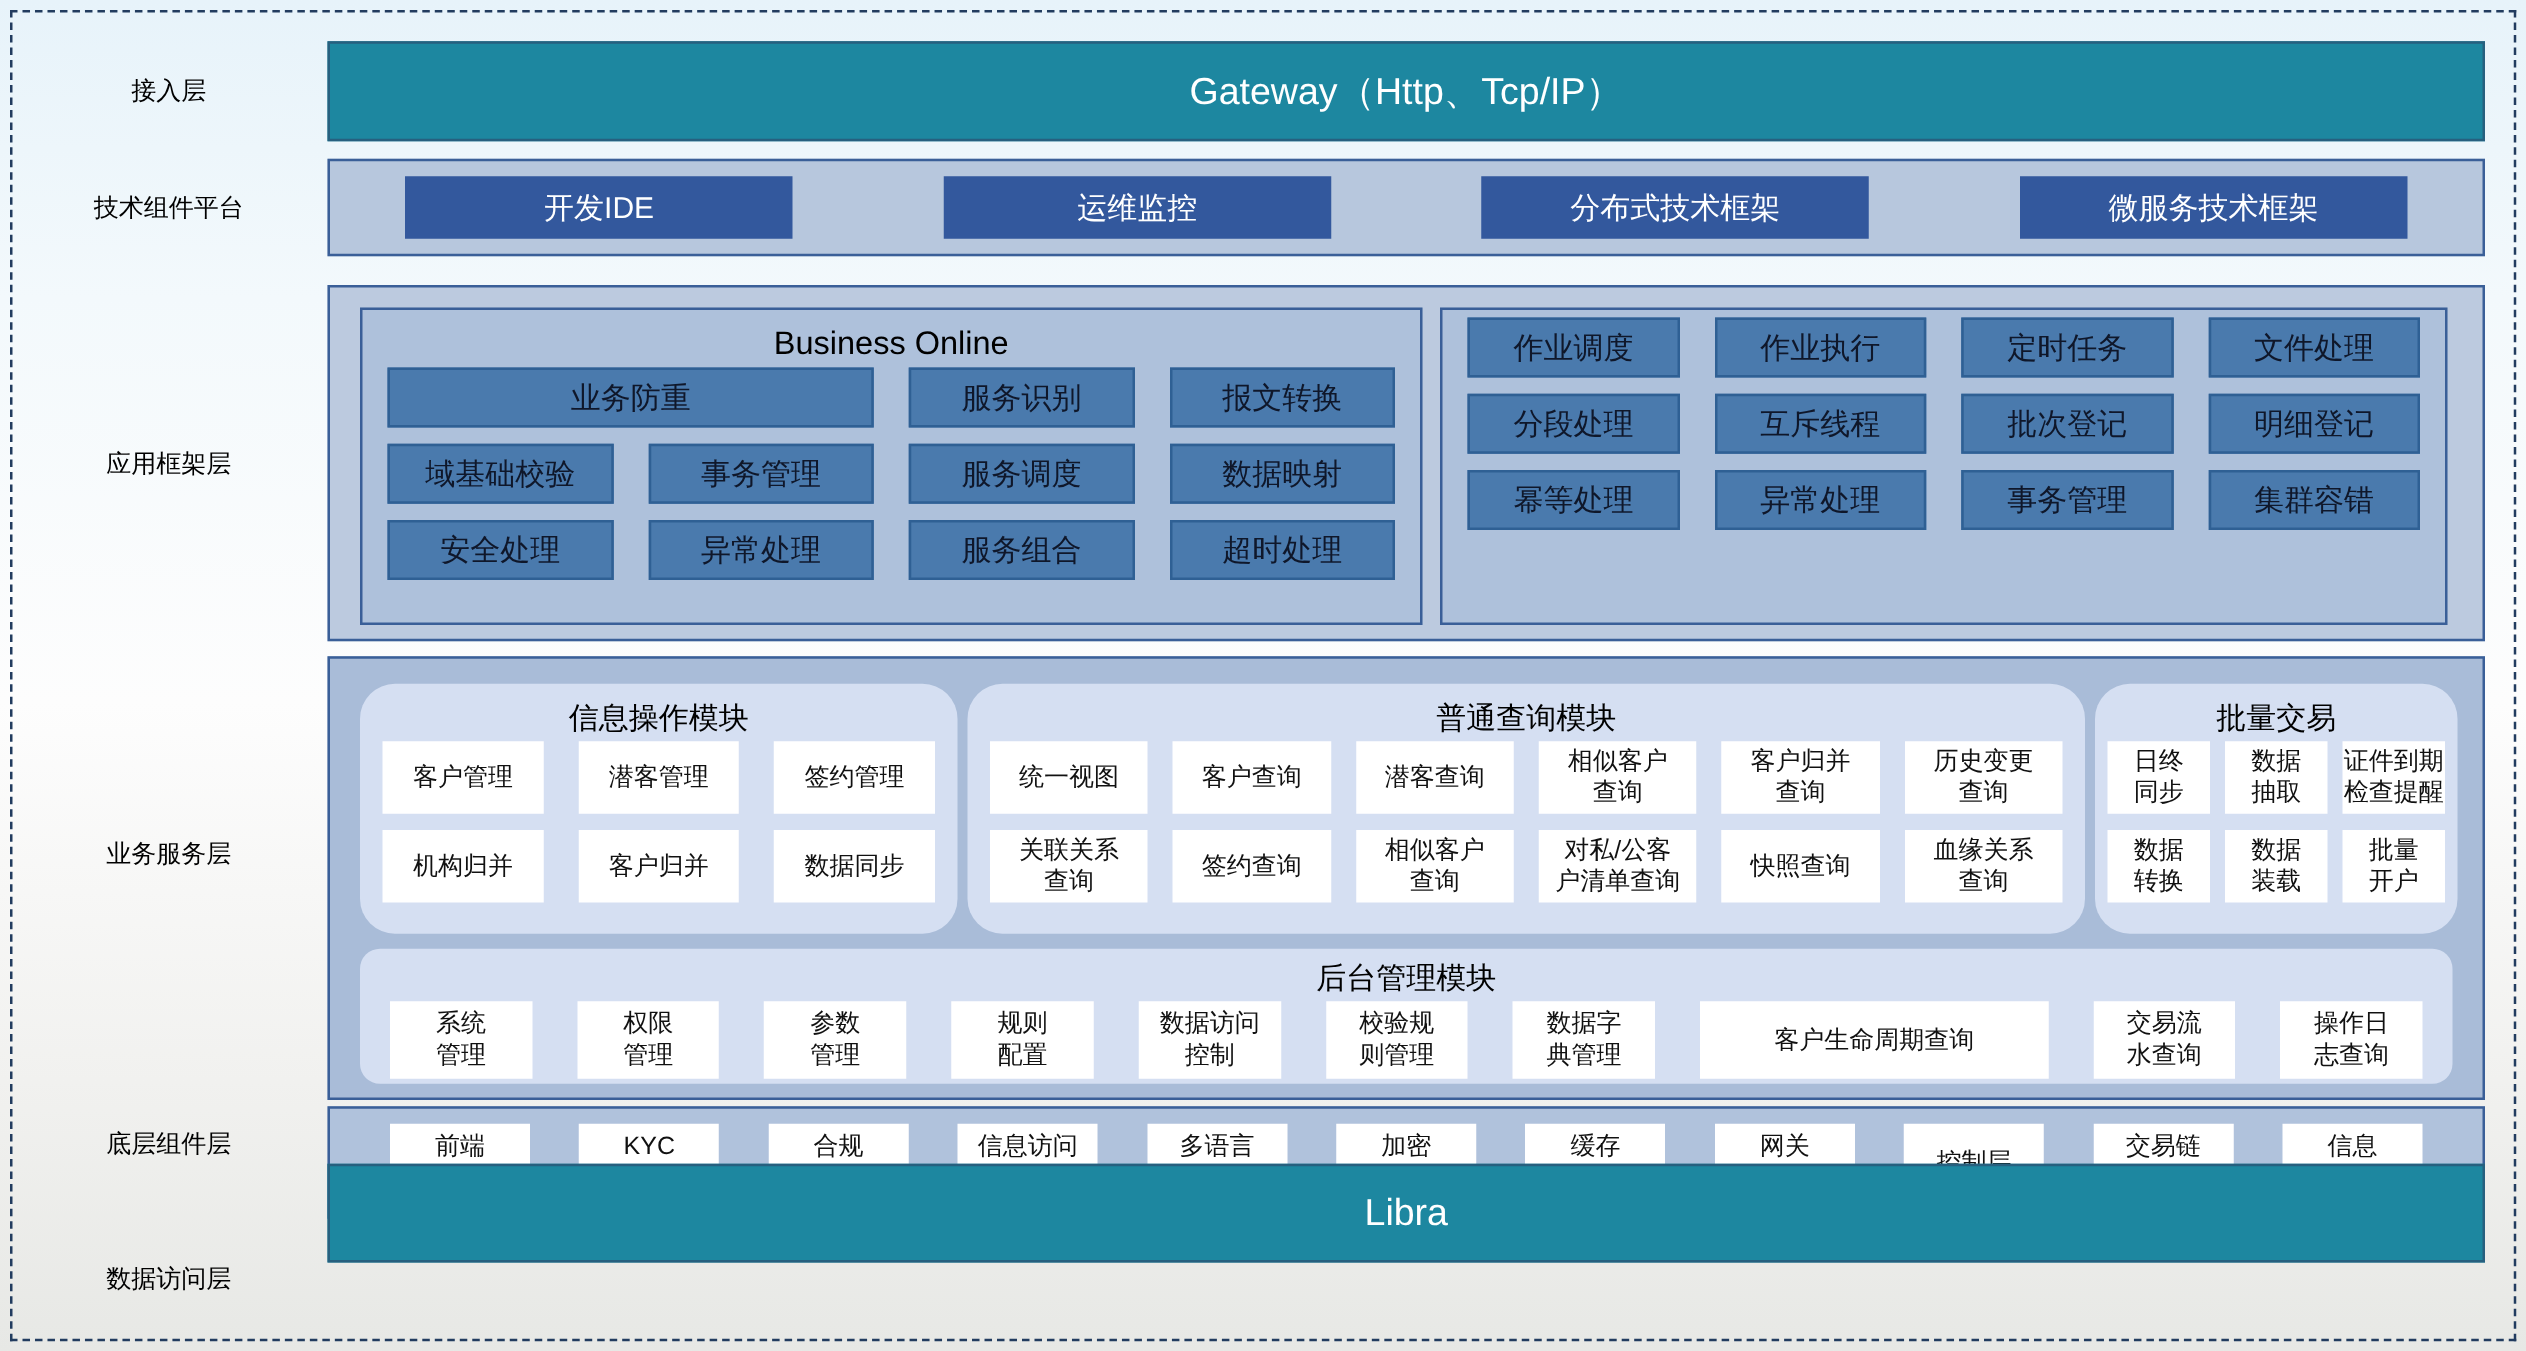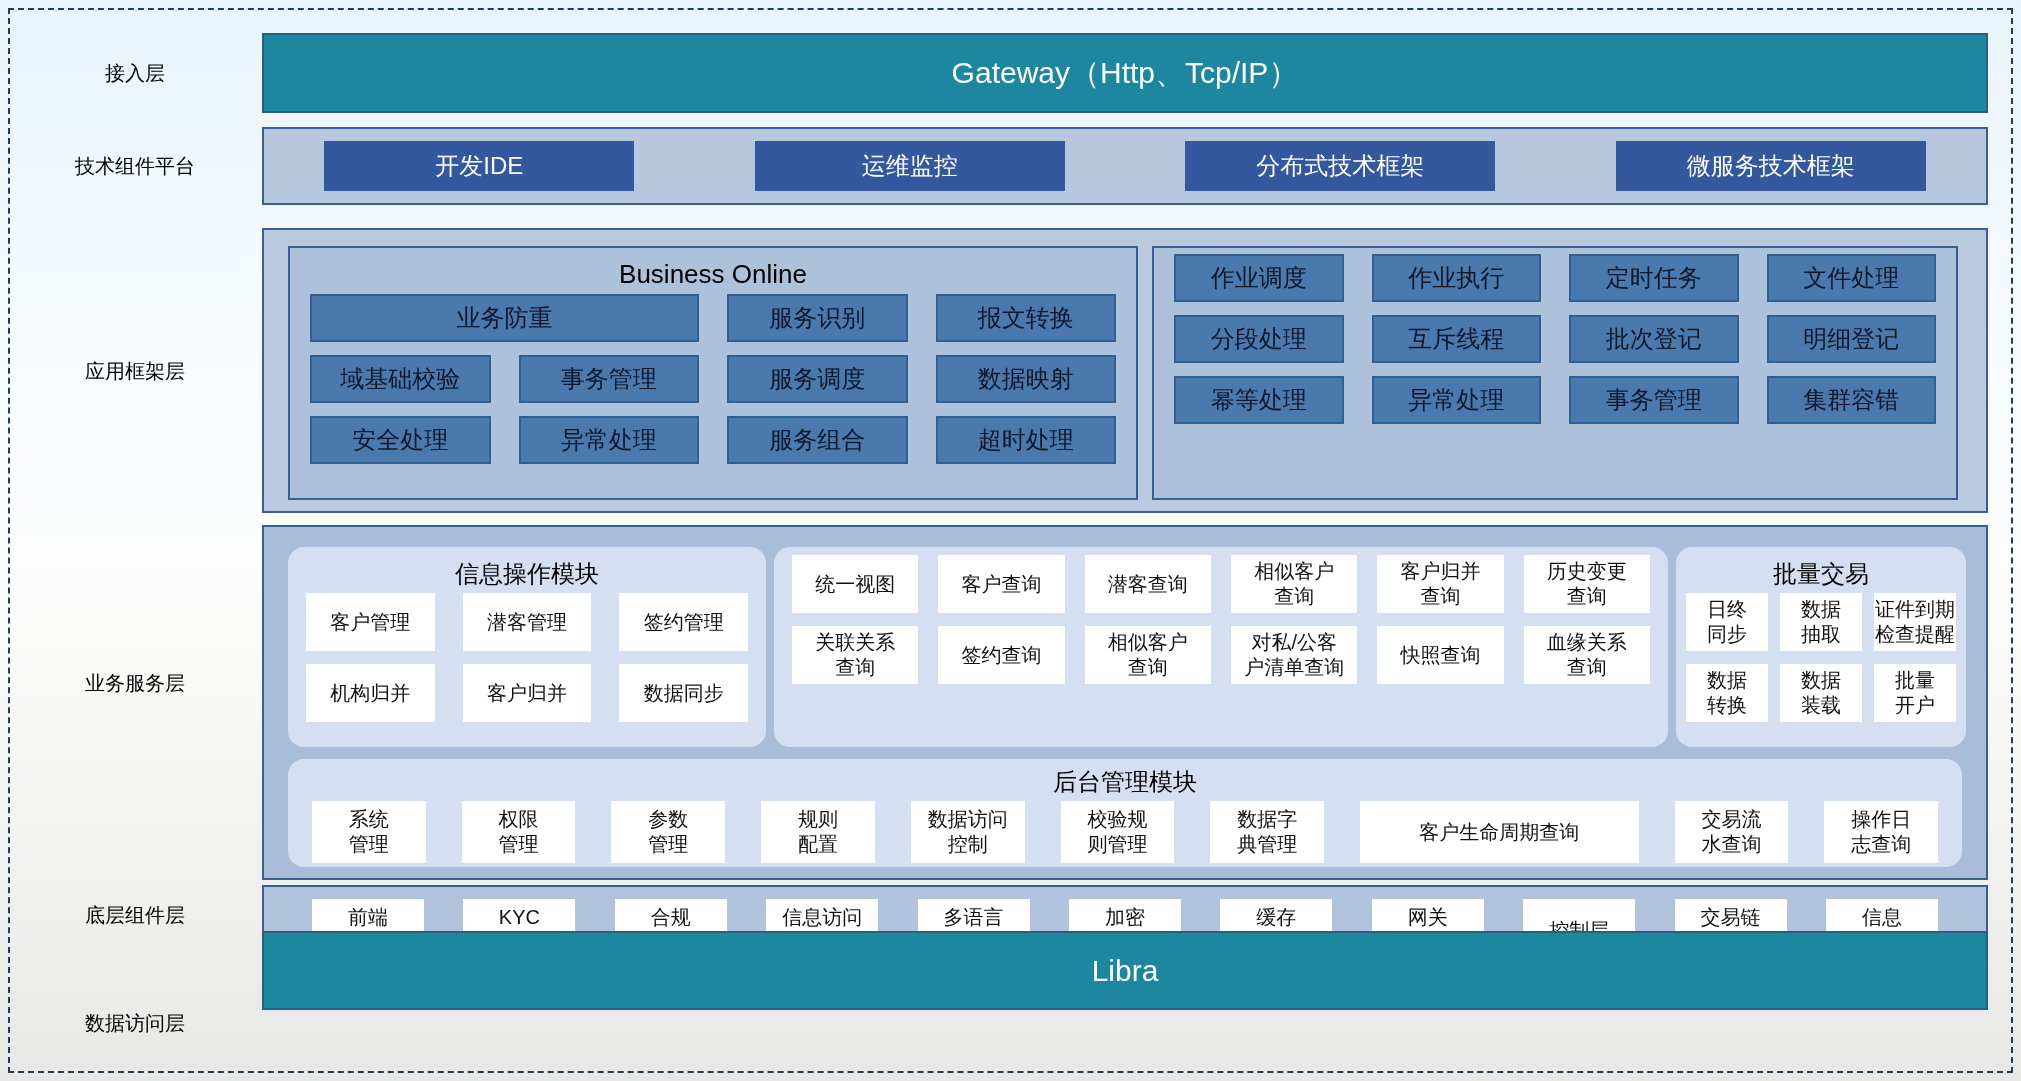"信息操作模块" .service-panel { border-radius: 16px -> 28px }
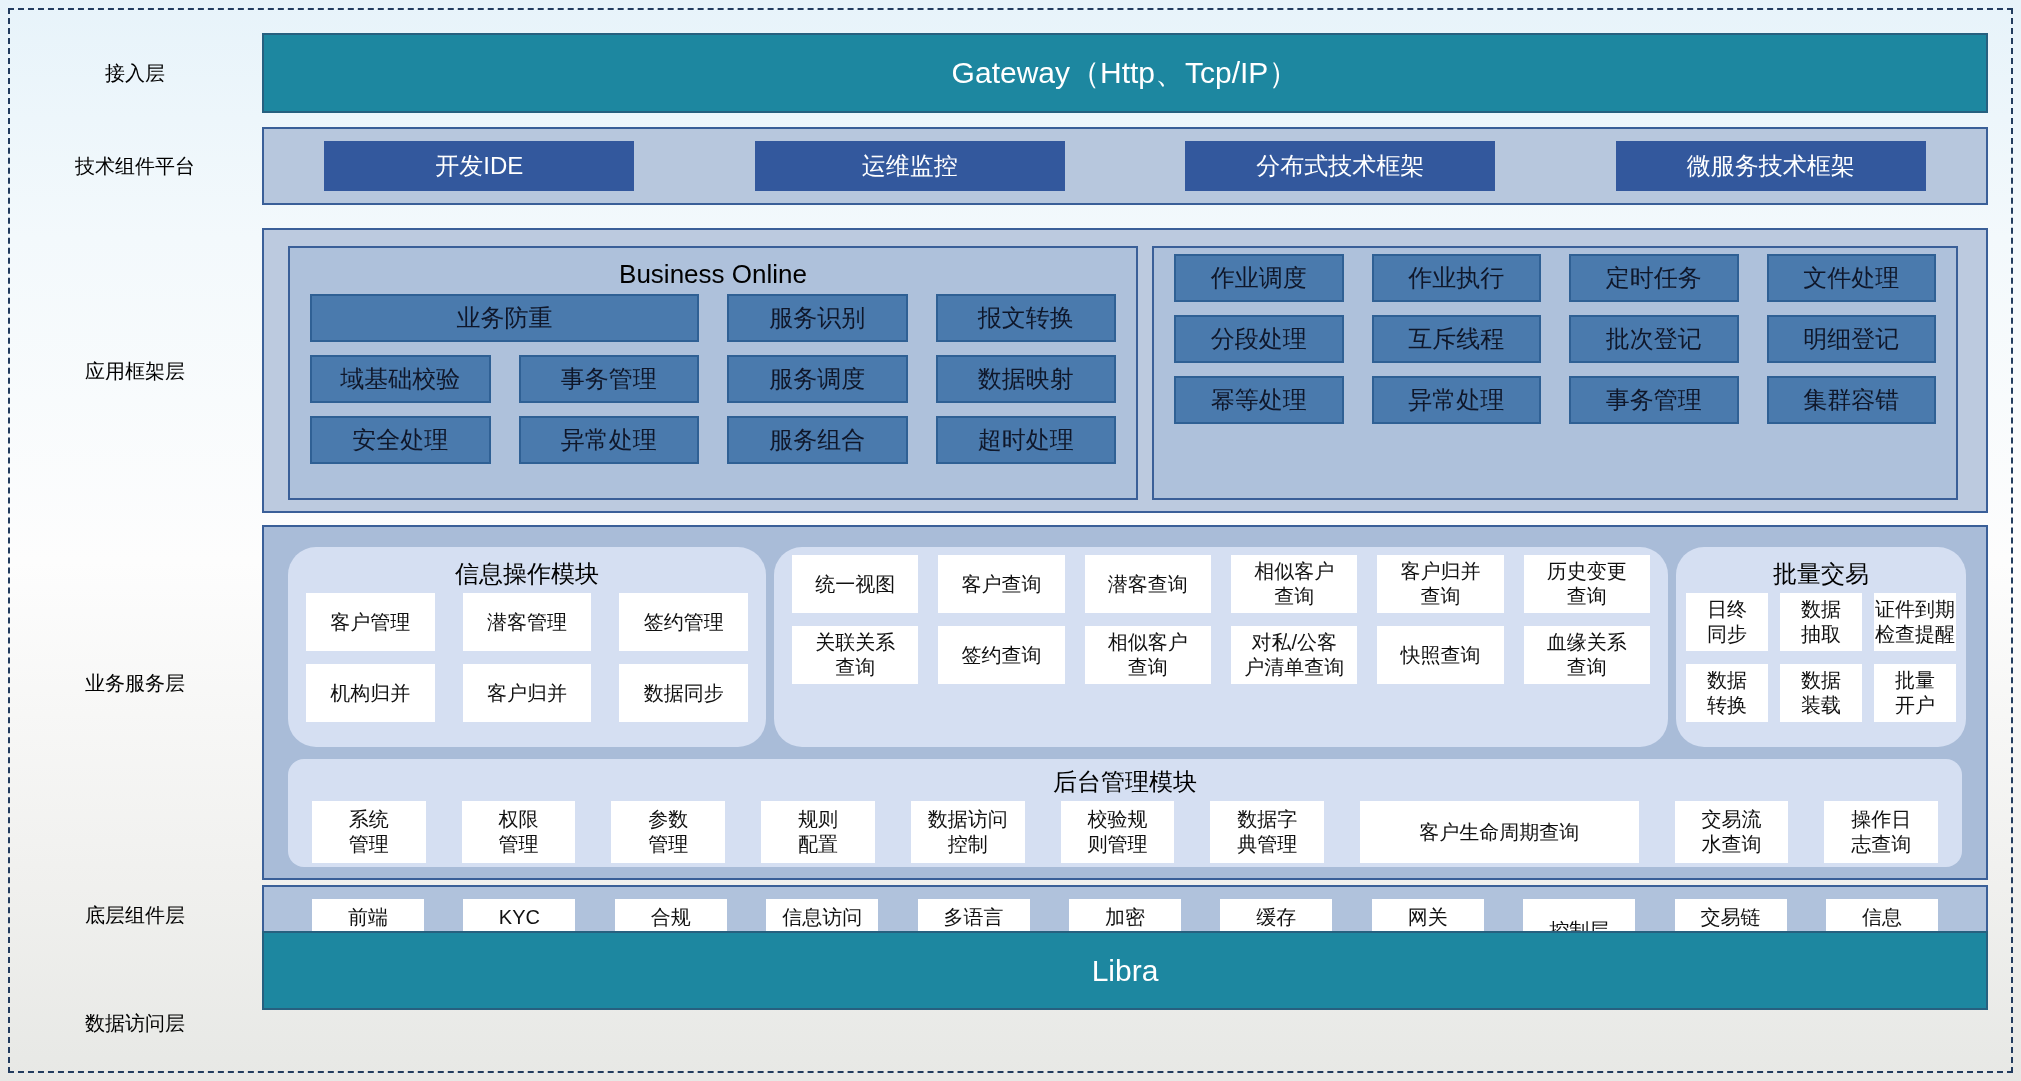"普通查询模块" div.panel-title { html: none -> <div>普通查询模块</div> }
